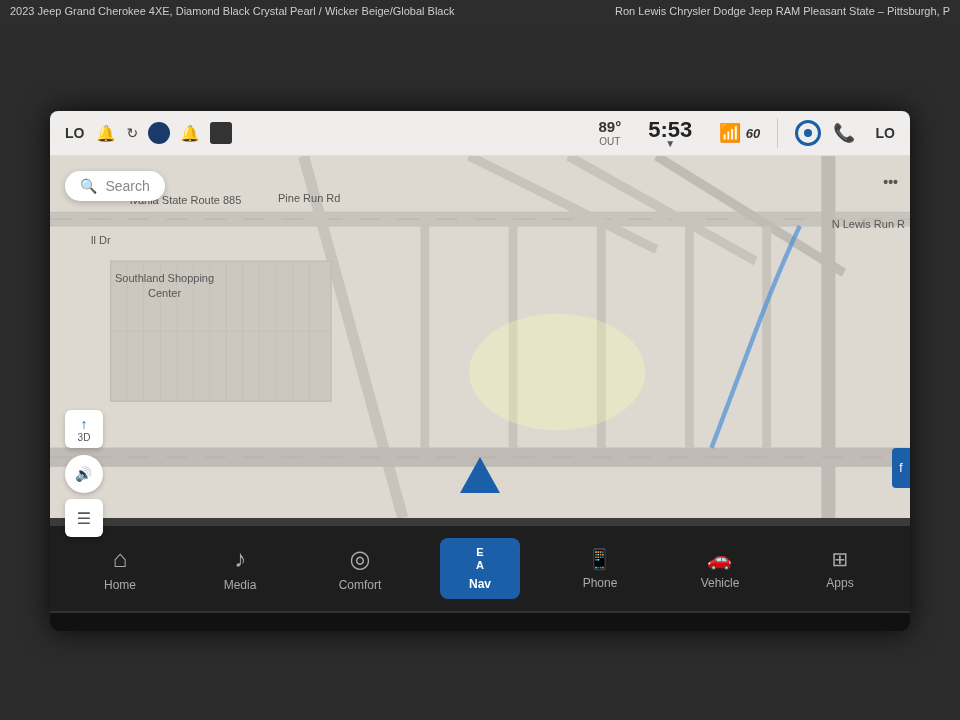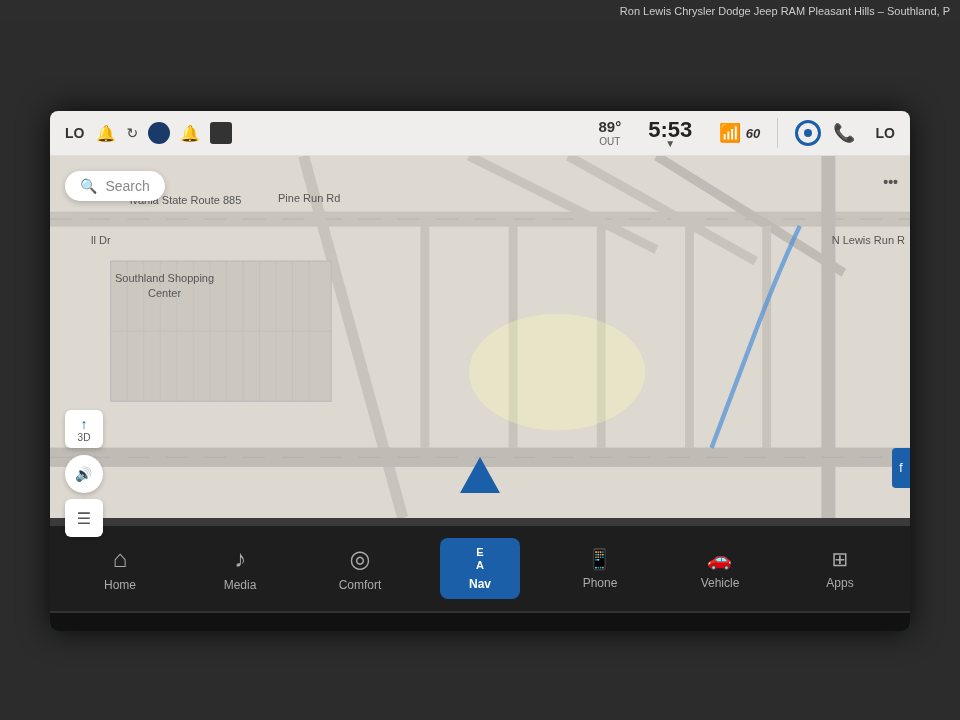"2023 Jeep Grand Cherokee 4XE," span.browser-bar-title { html: none -> <span>2023 Jeep Grand Cherokee 4XE, Diamond Black Crystal Pearl / Wicker Beige/Global Black</span> }
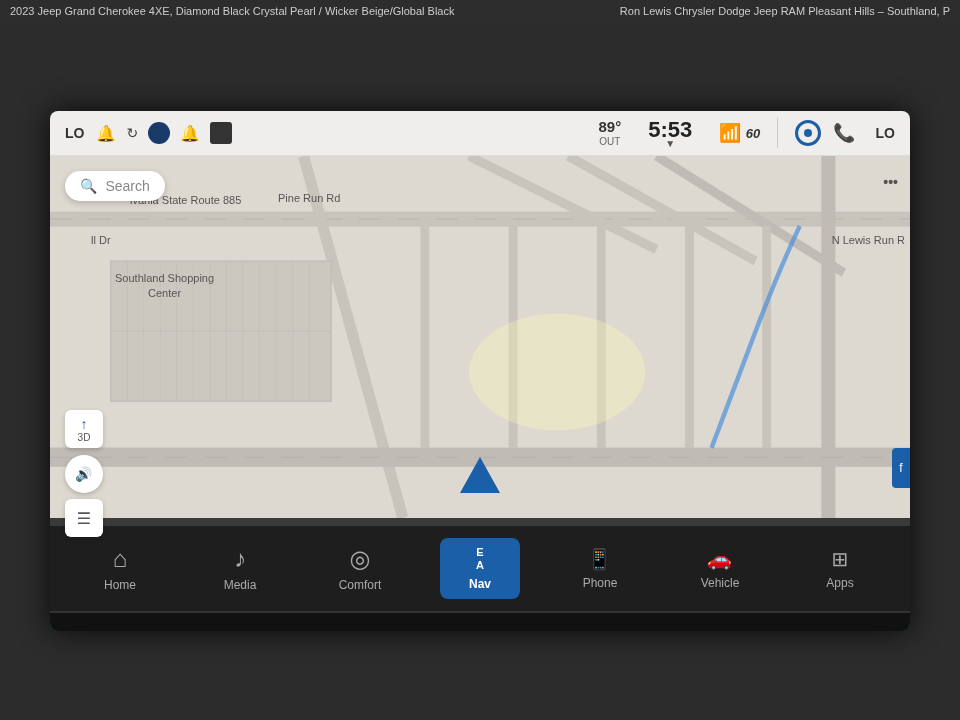"Ron Lewis Chrysler Dodge Jeep" span.browser-bar-title { text: Hills – Southland -> State – Pittsburgh }
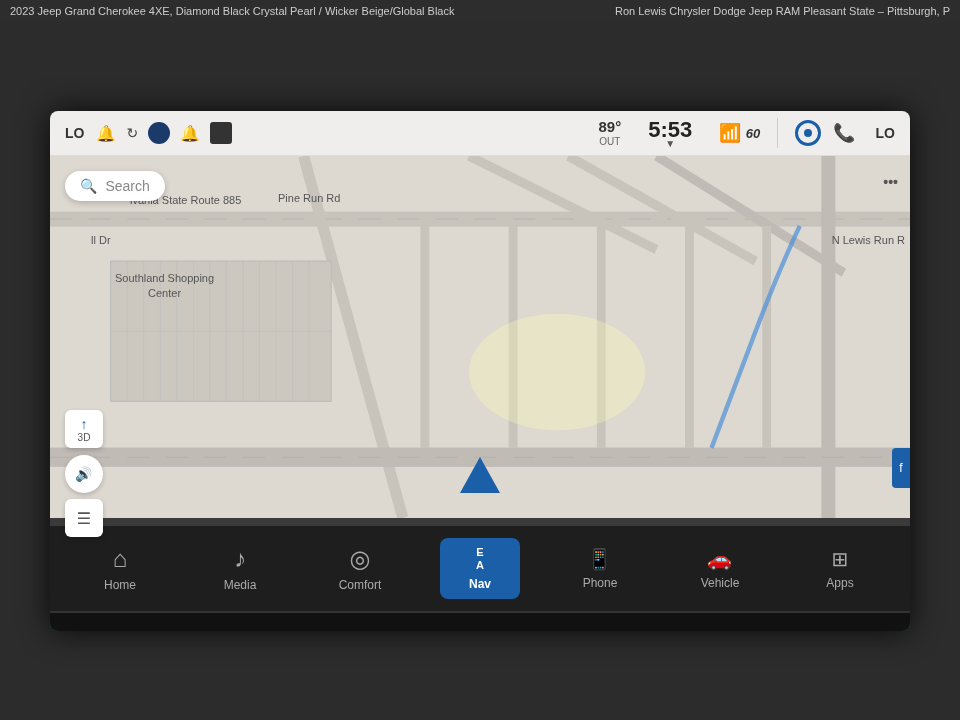"N Lewis Run R" div.map-label { top: 78px -> 62px }
